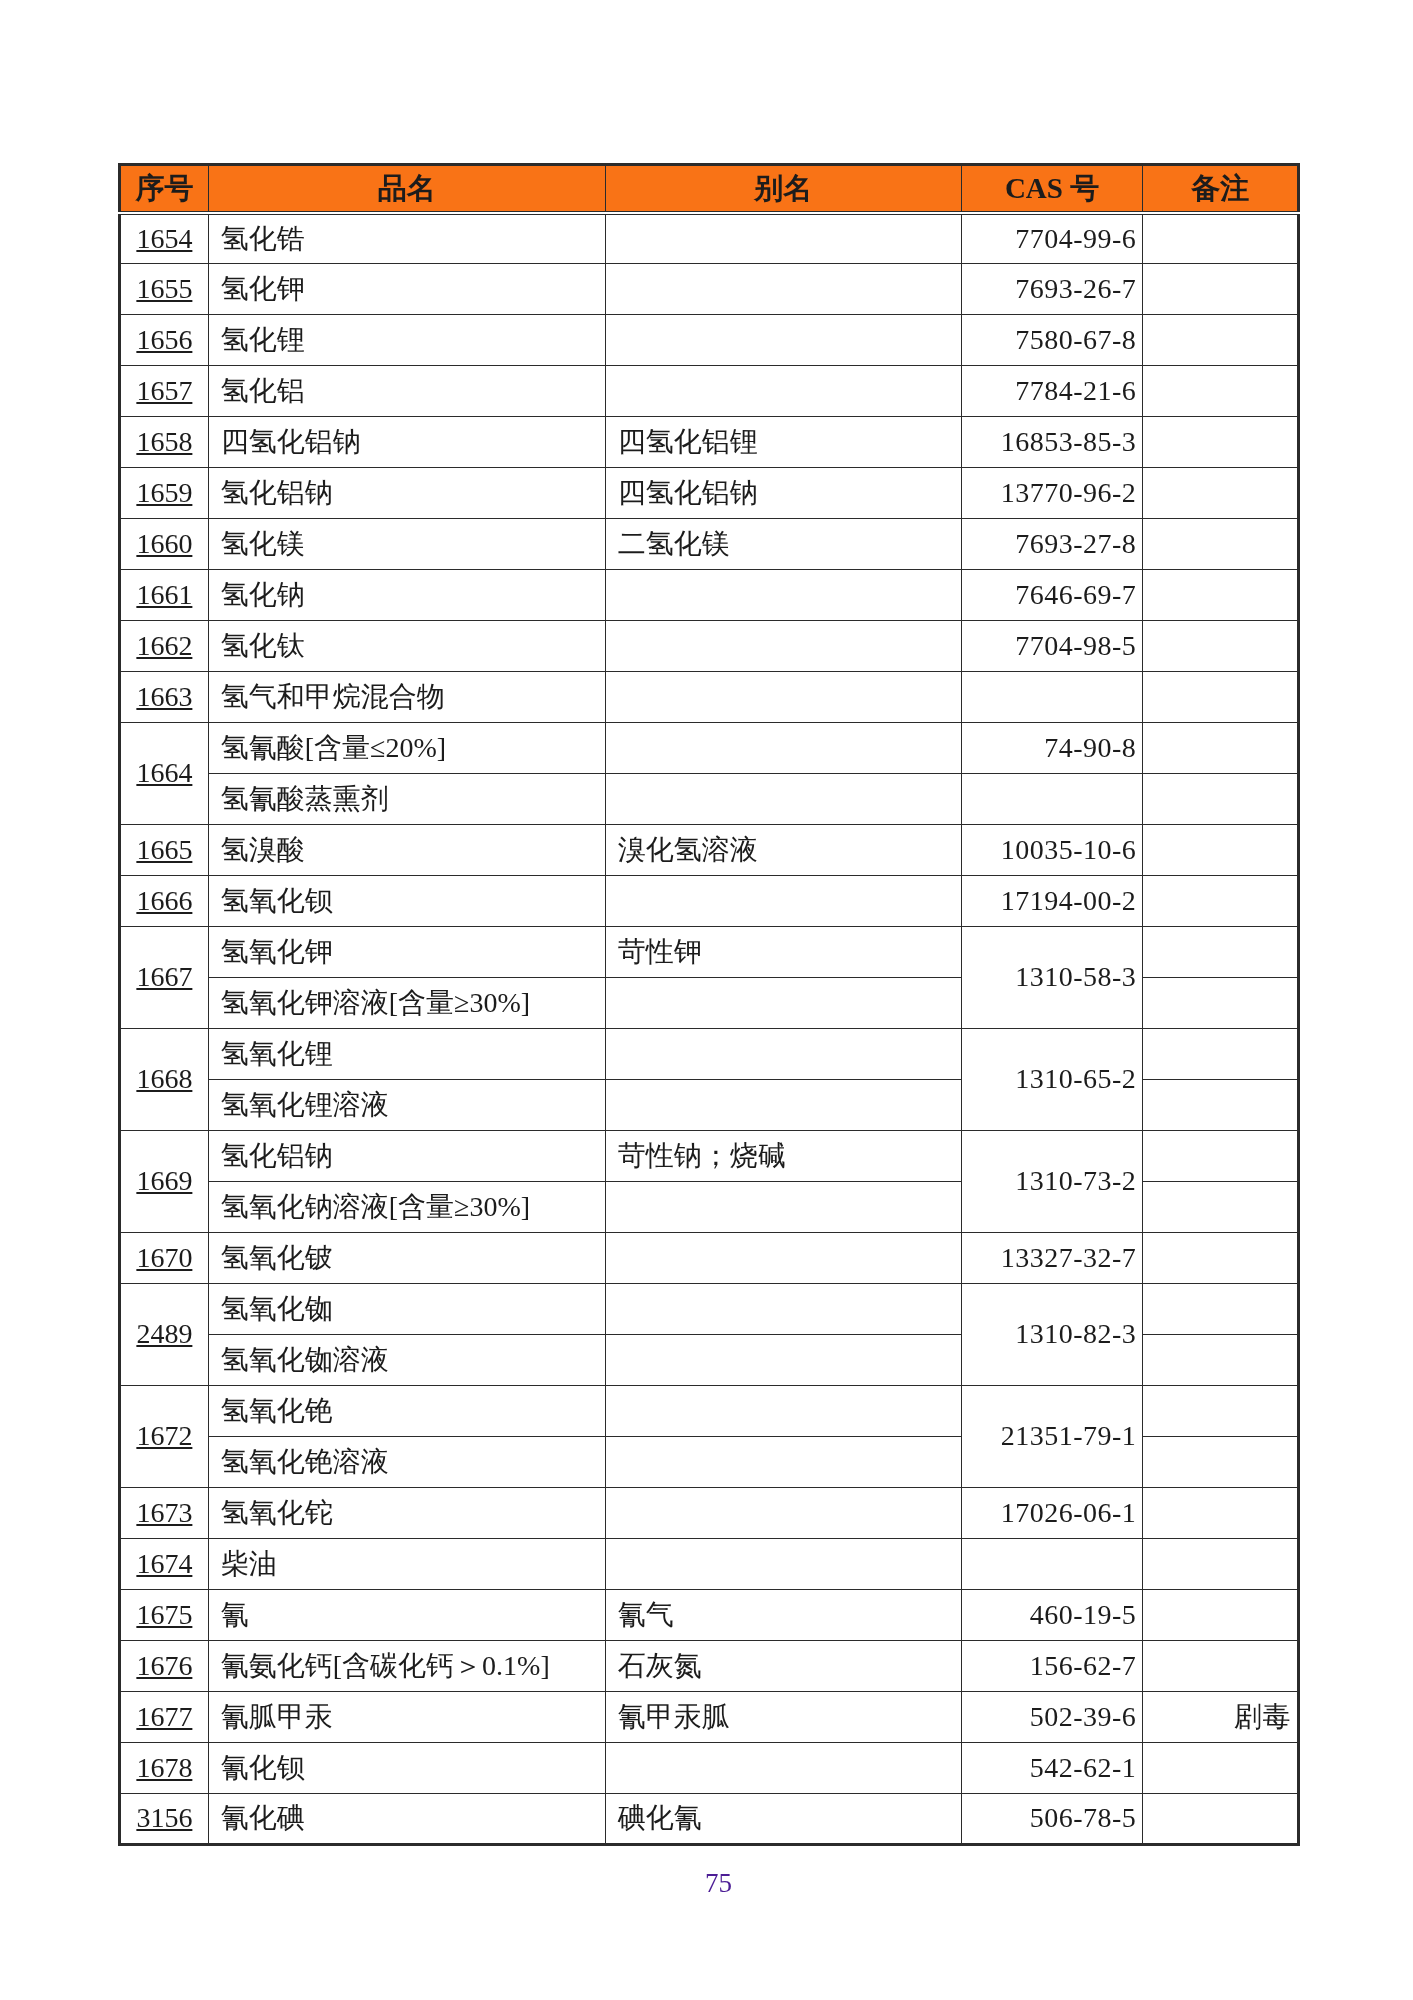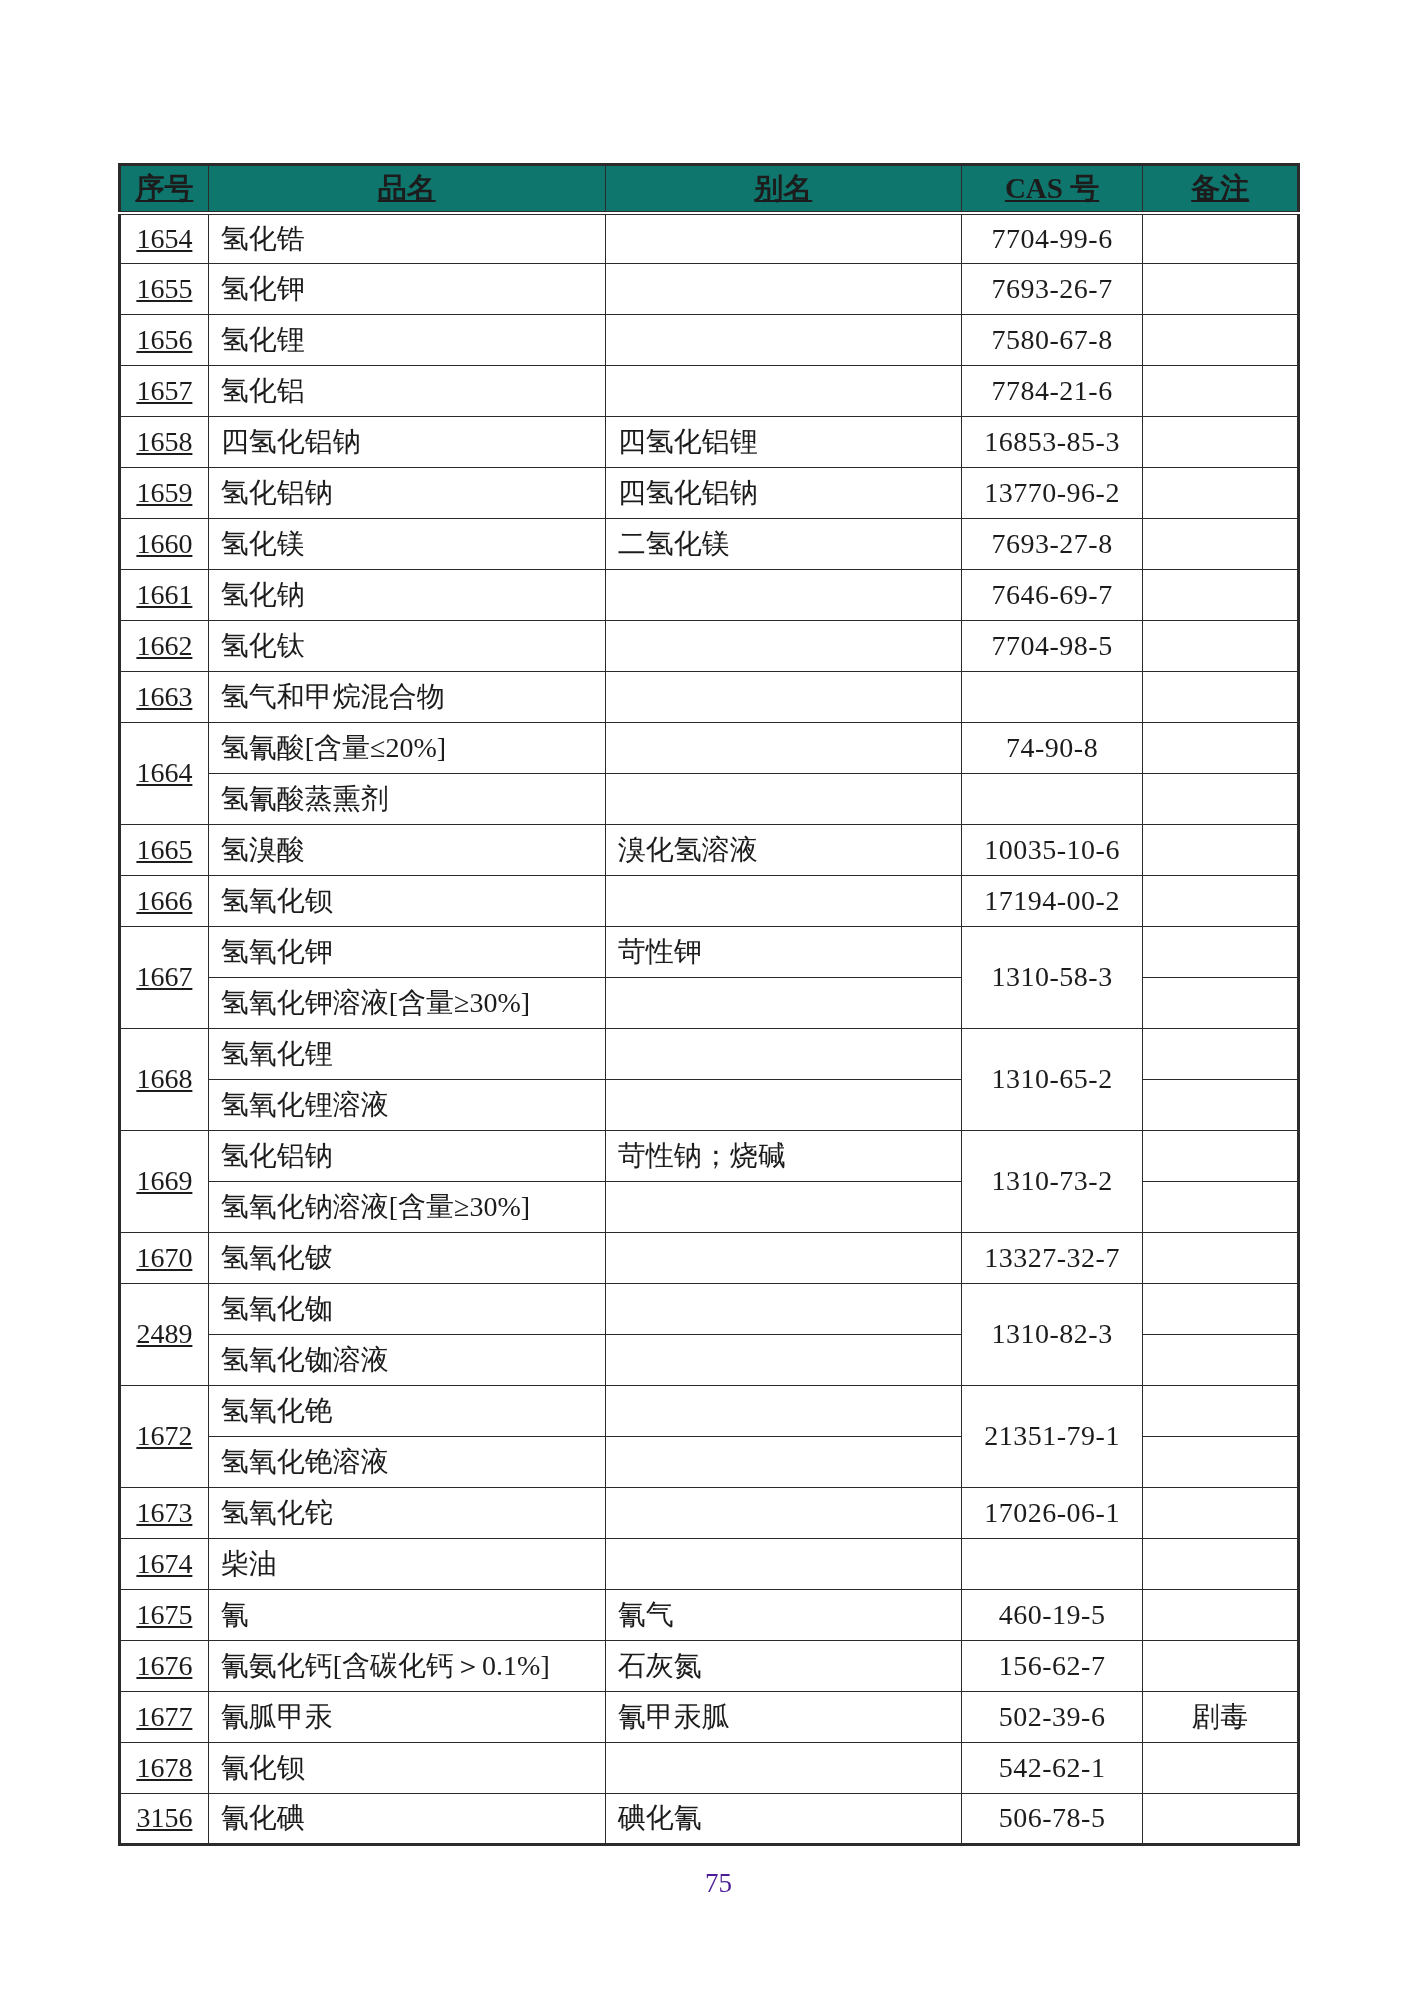"序号" .chem-table thead th { background: #0f766e -> #f97316; text-decoration: underline -> none }
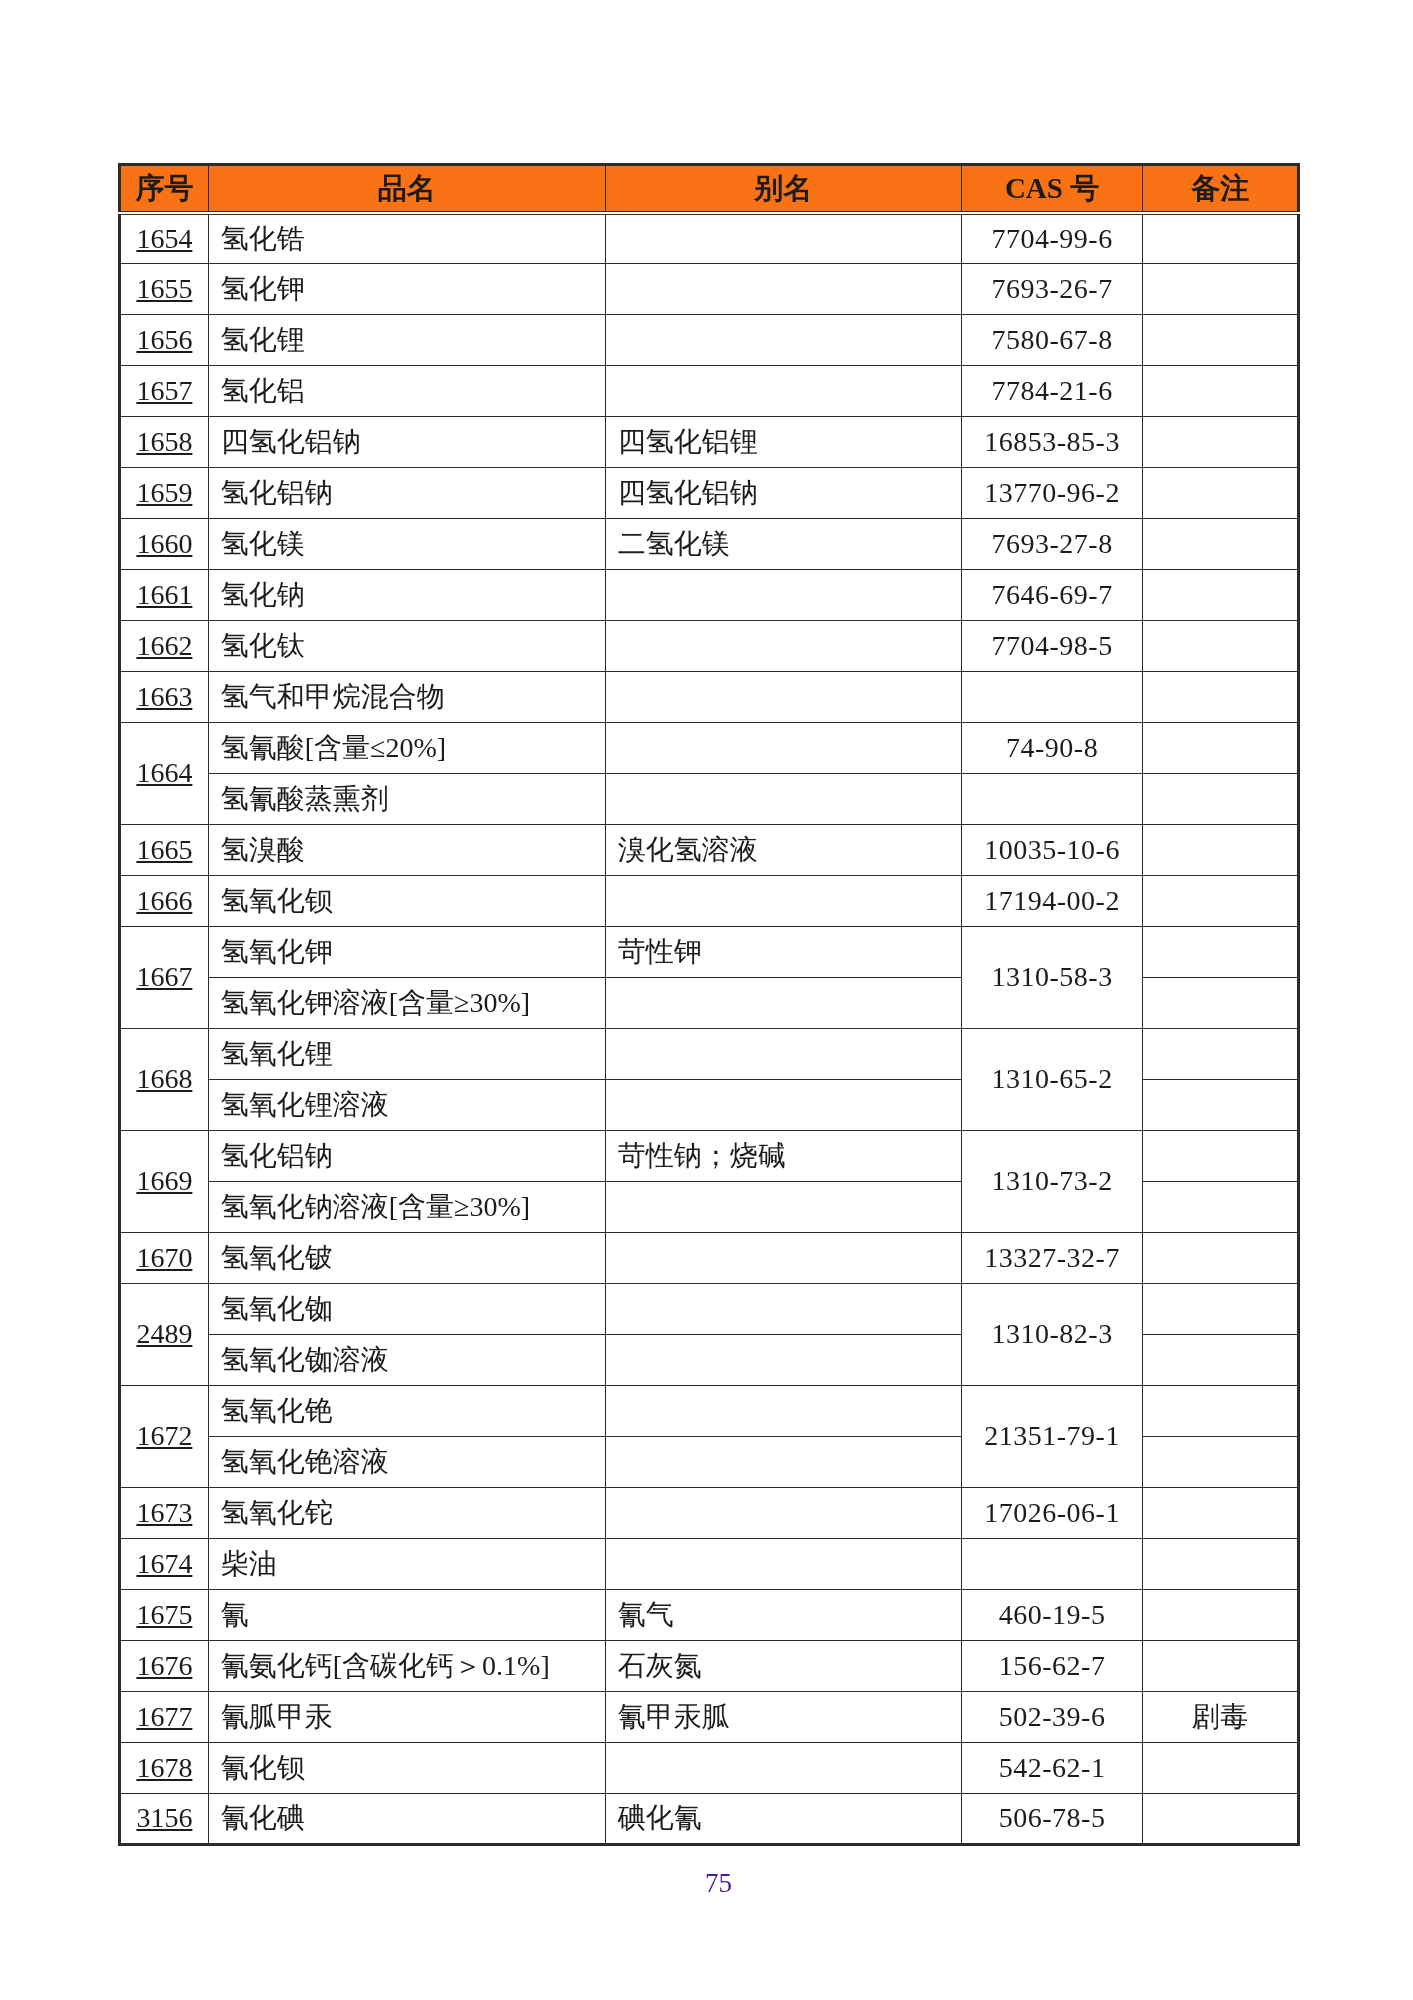"7704-99-6" td.cell-cas, td.cell-remark { text-align: center -> right }
